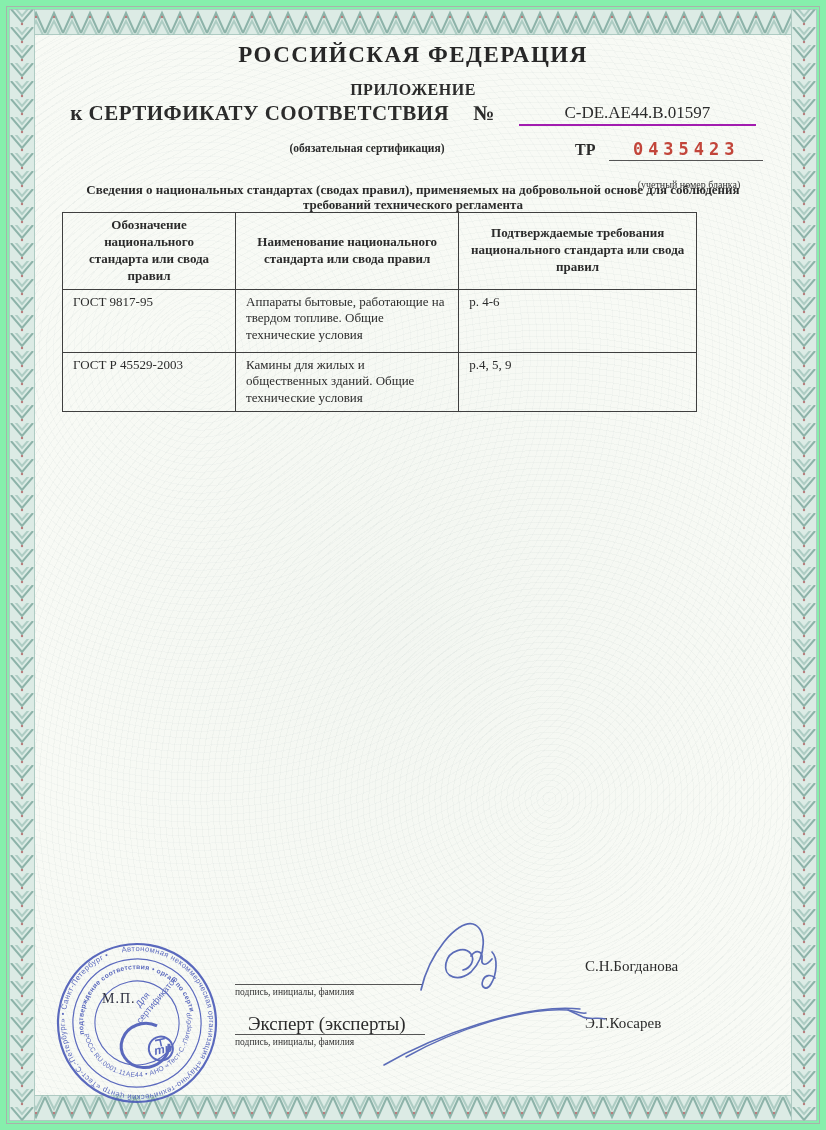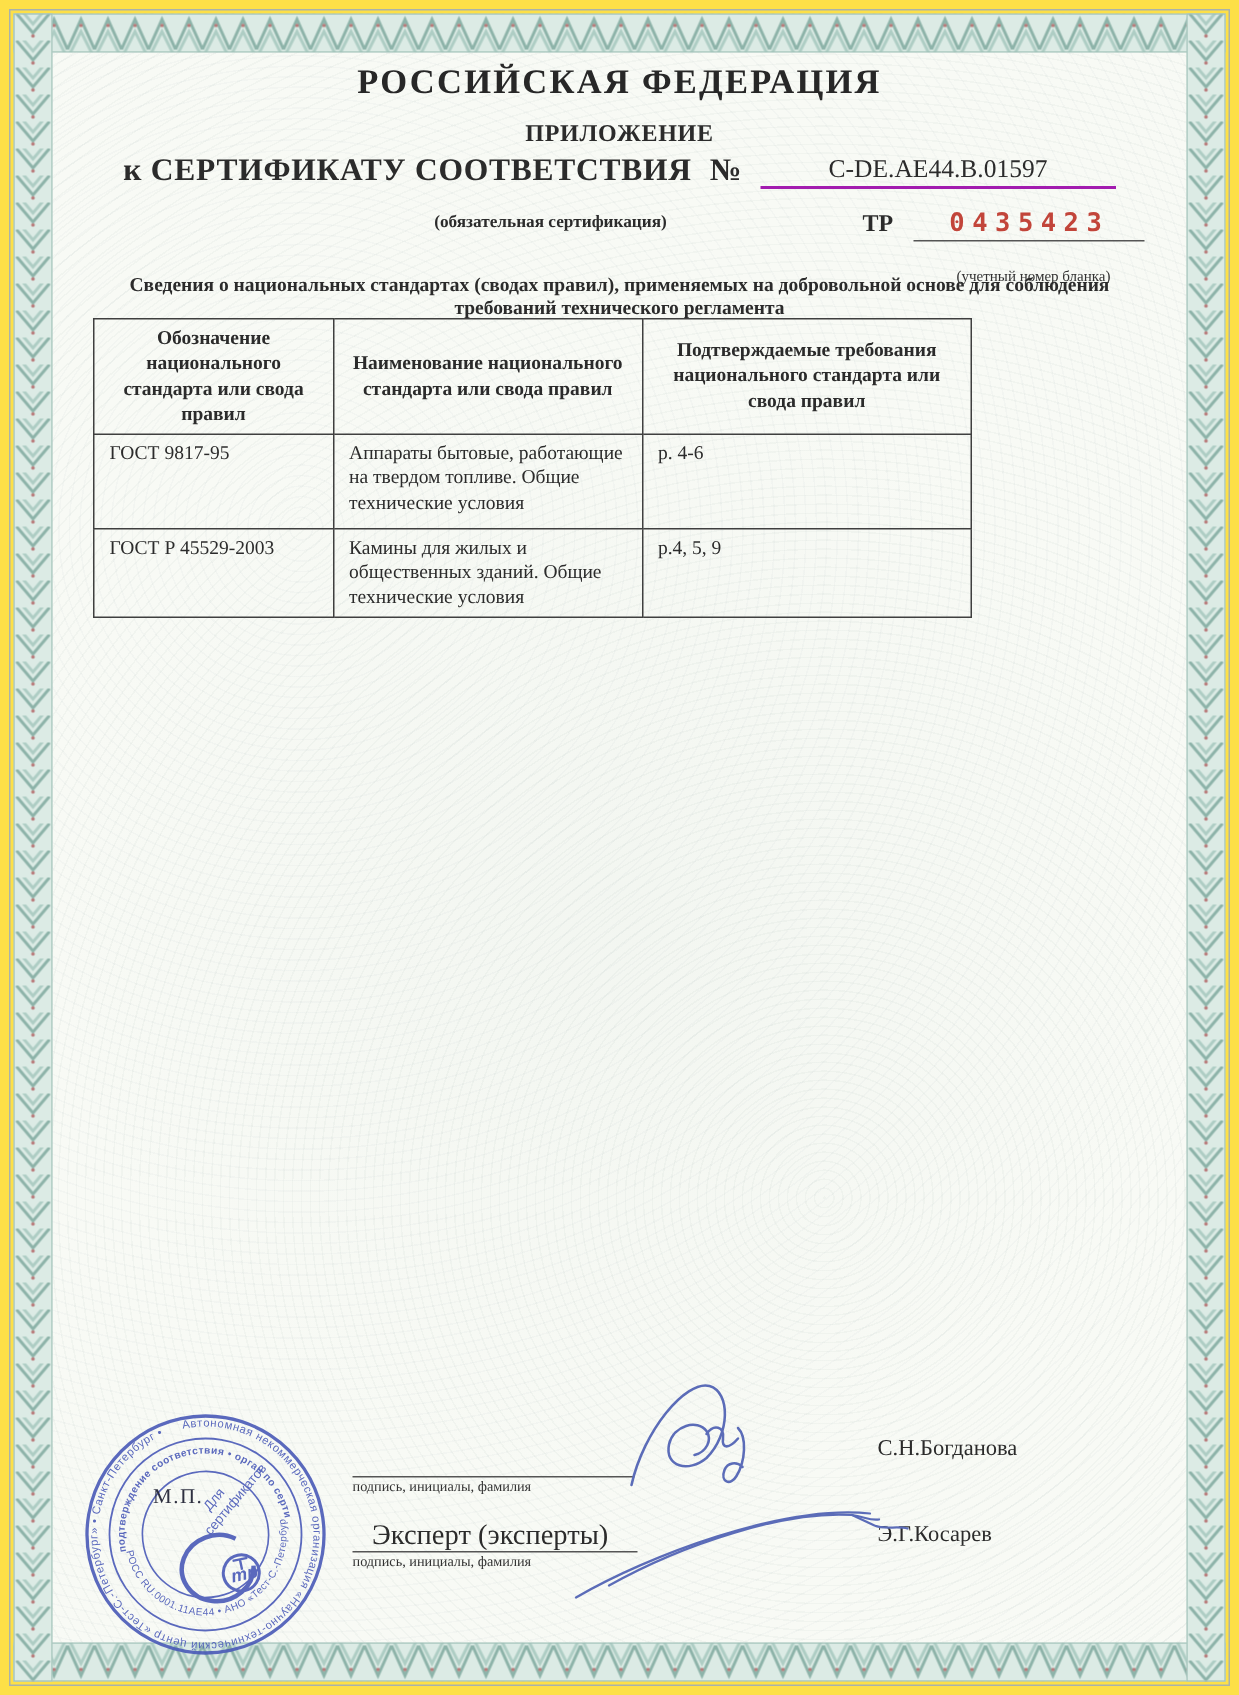"РОССИЙСКАЯ ФЕДЕРАЦИЯ" .doc { background: #fde047 -> #86efac }
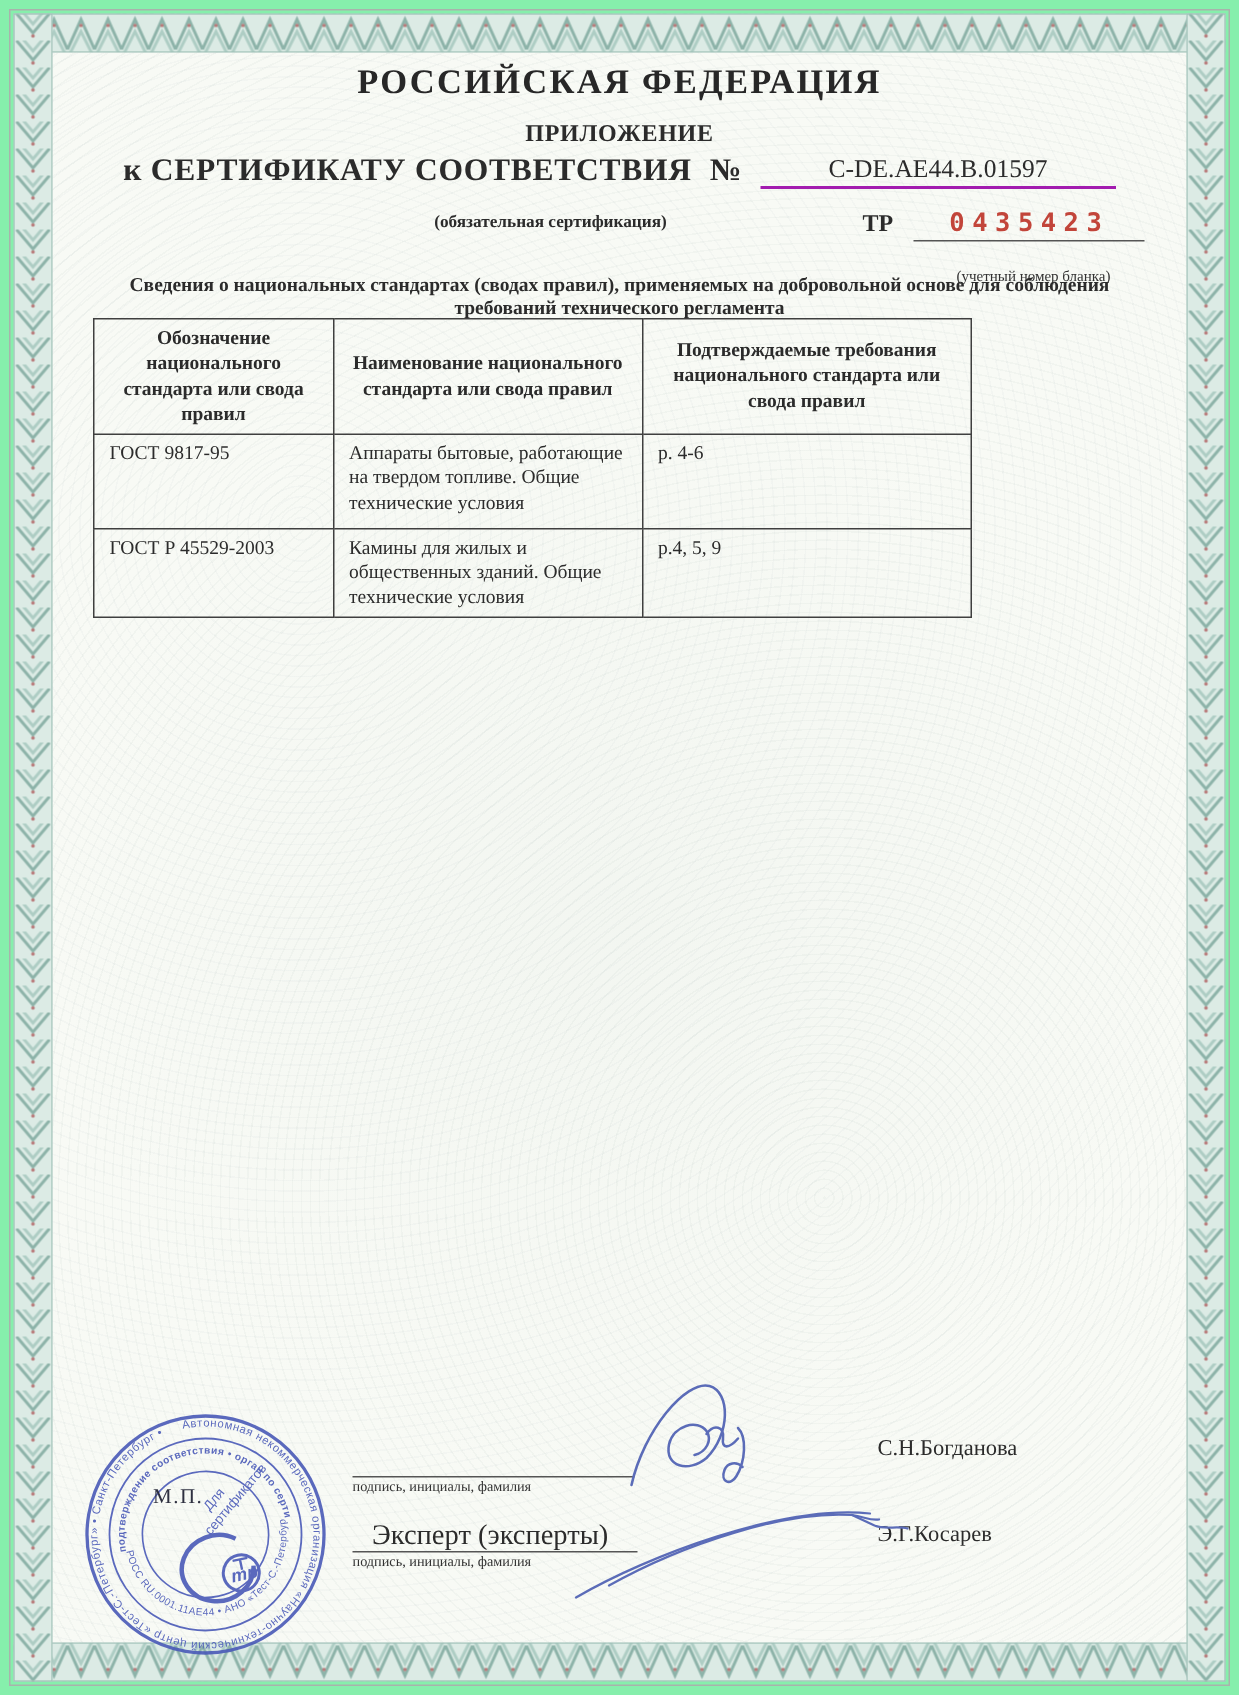"к СЕРТИФИКАТУ СООТВЕТСТВИЯ" .certline { gap: 12px -> 24px }
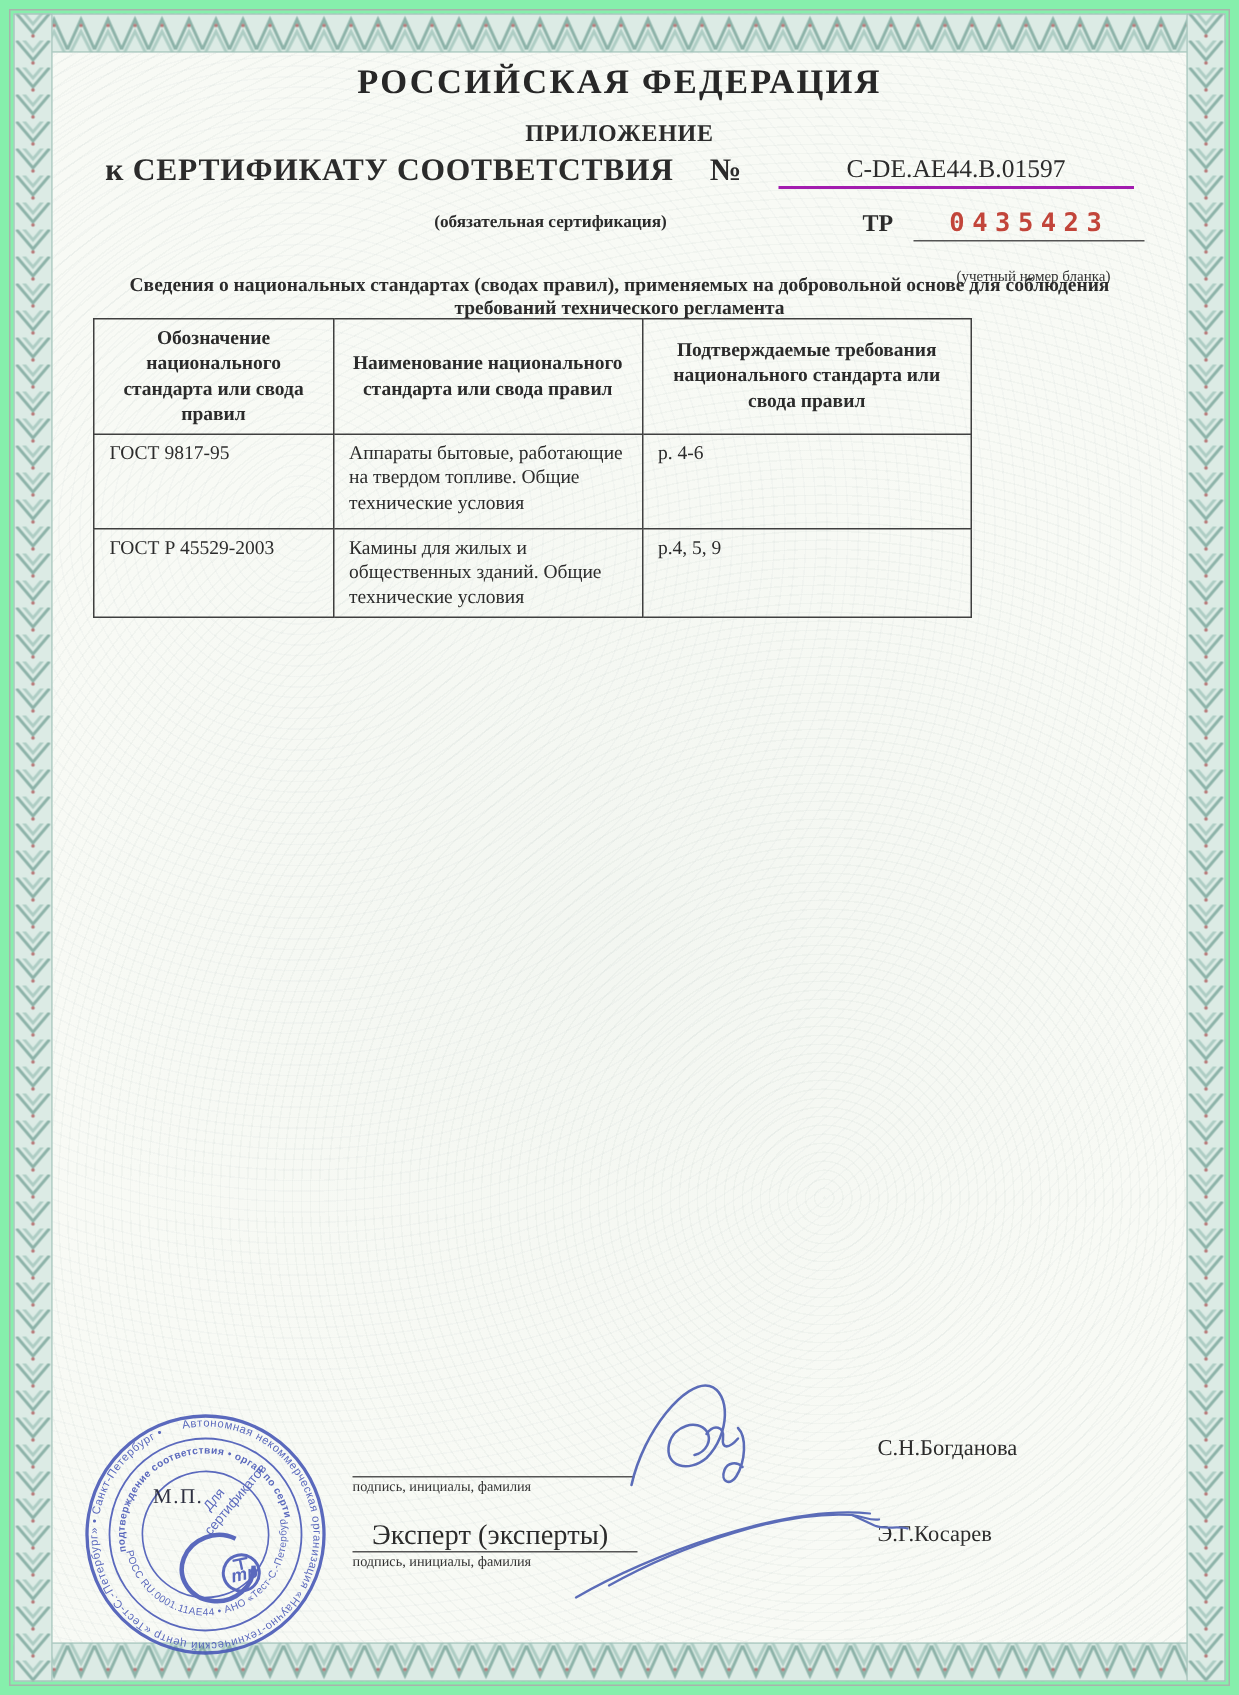"Обозначение национального стандарта или" table.std { width: 586px -> 635px }
